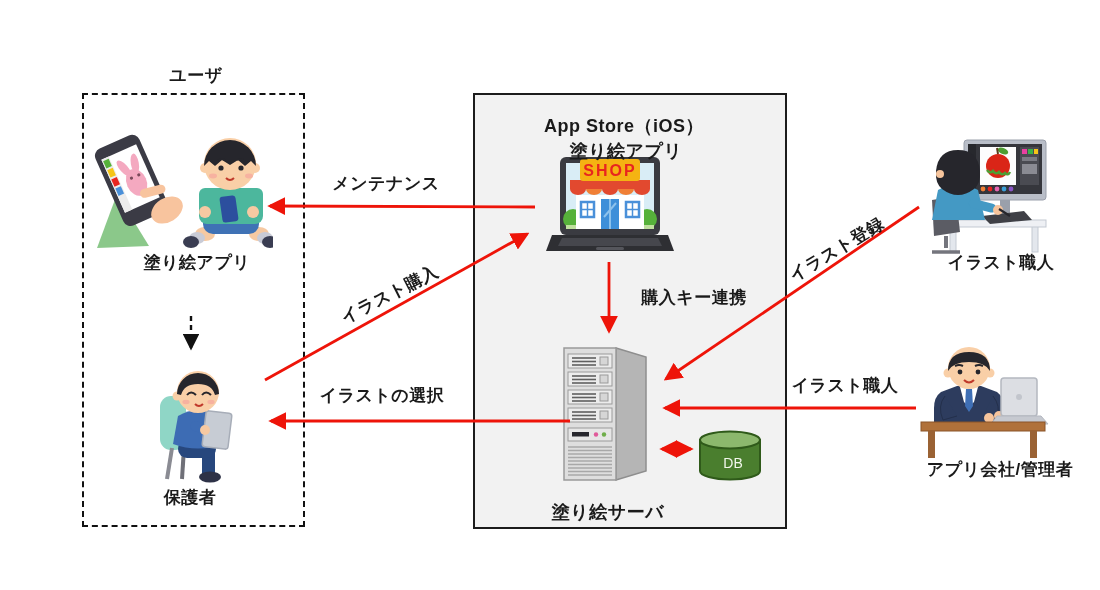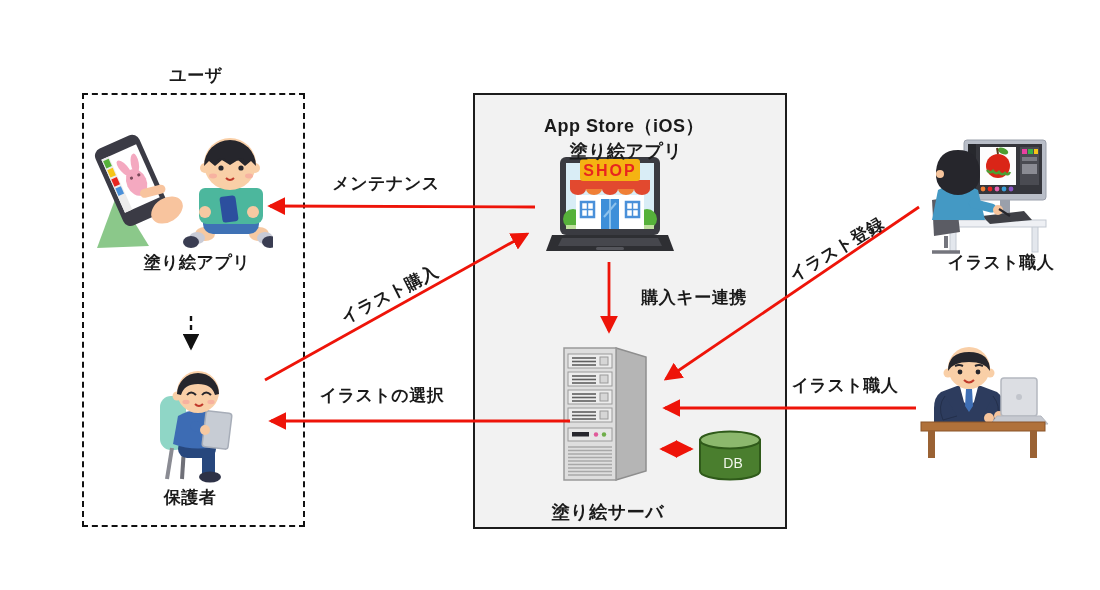"アプリ会社/管理者" div.lbl { html: none -> <div>アプリ会社/管理者</div> }
